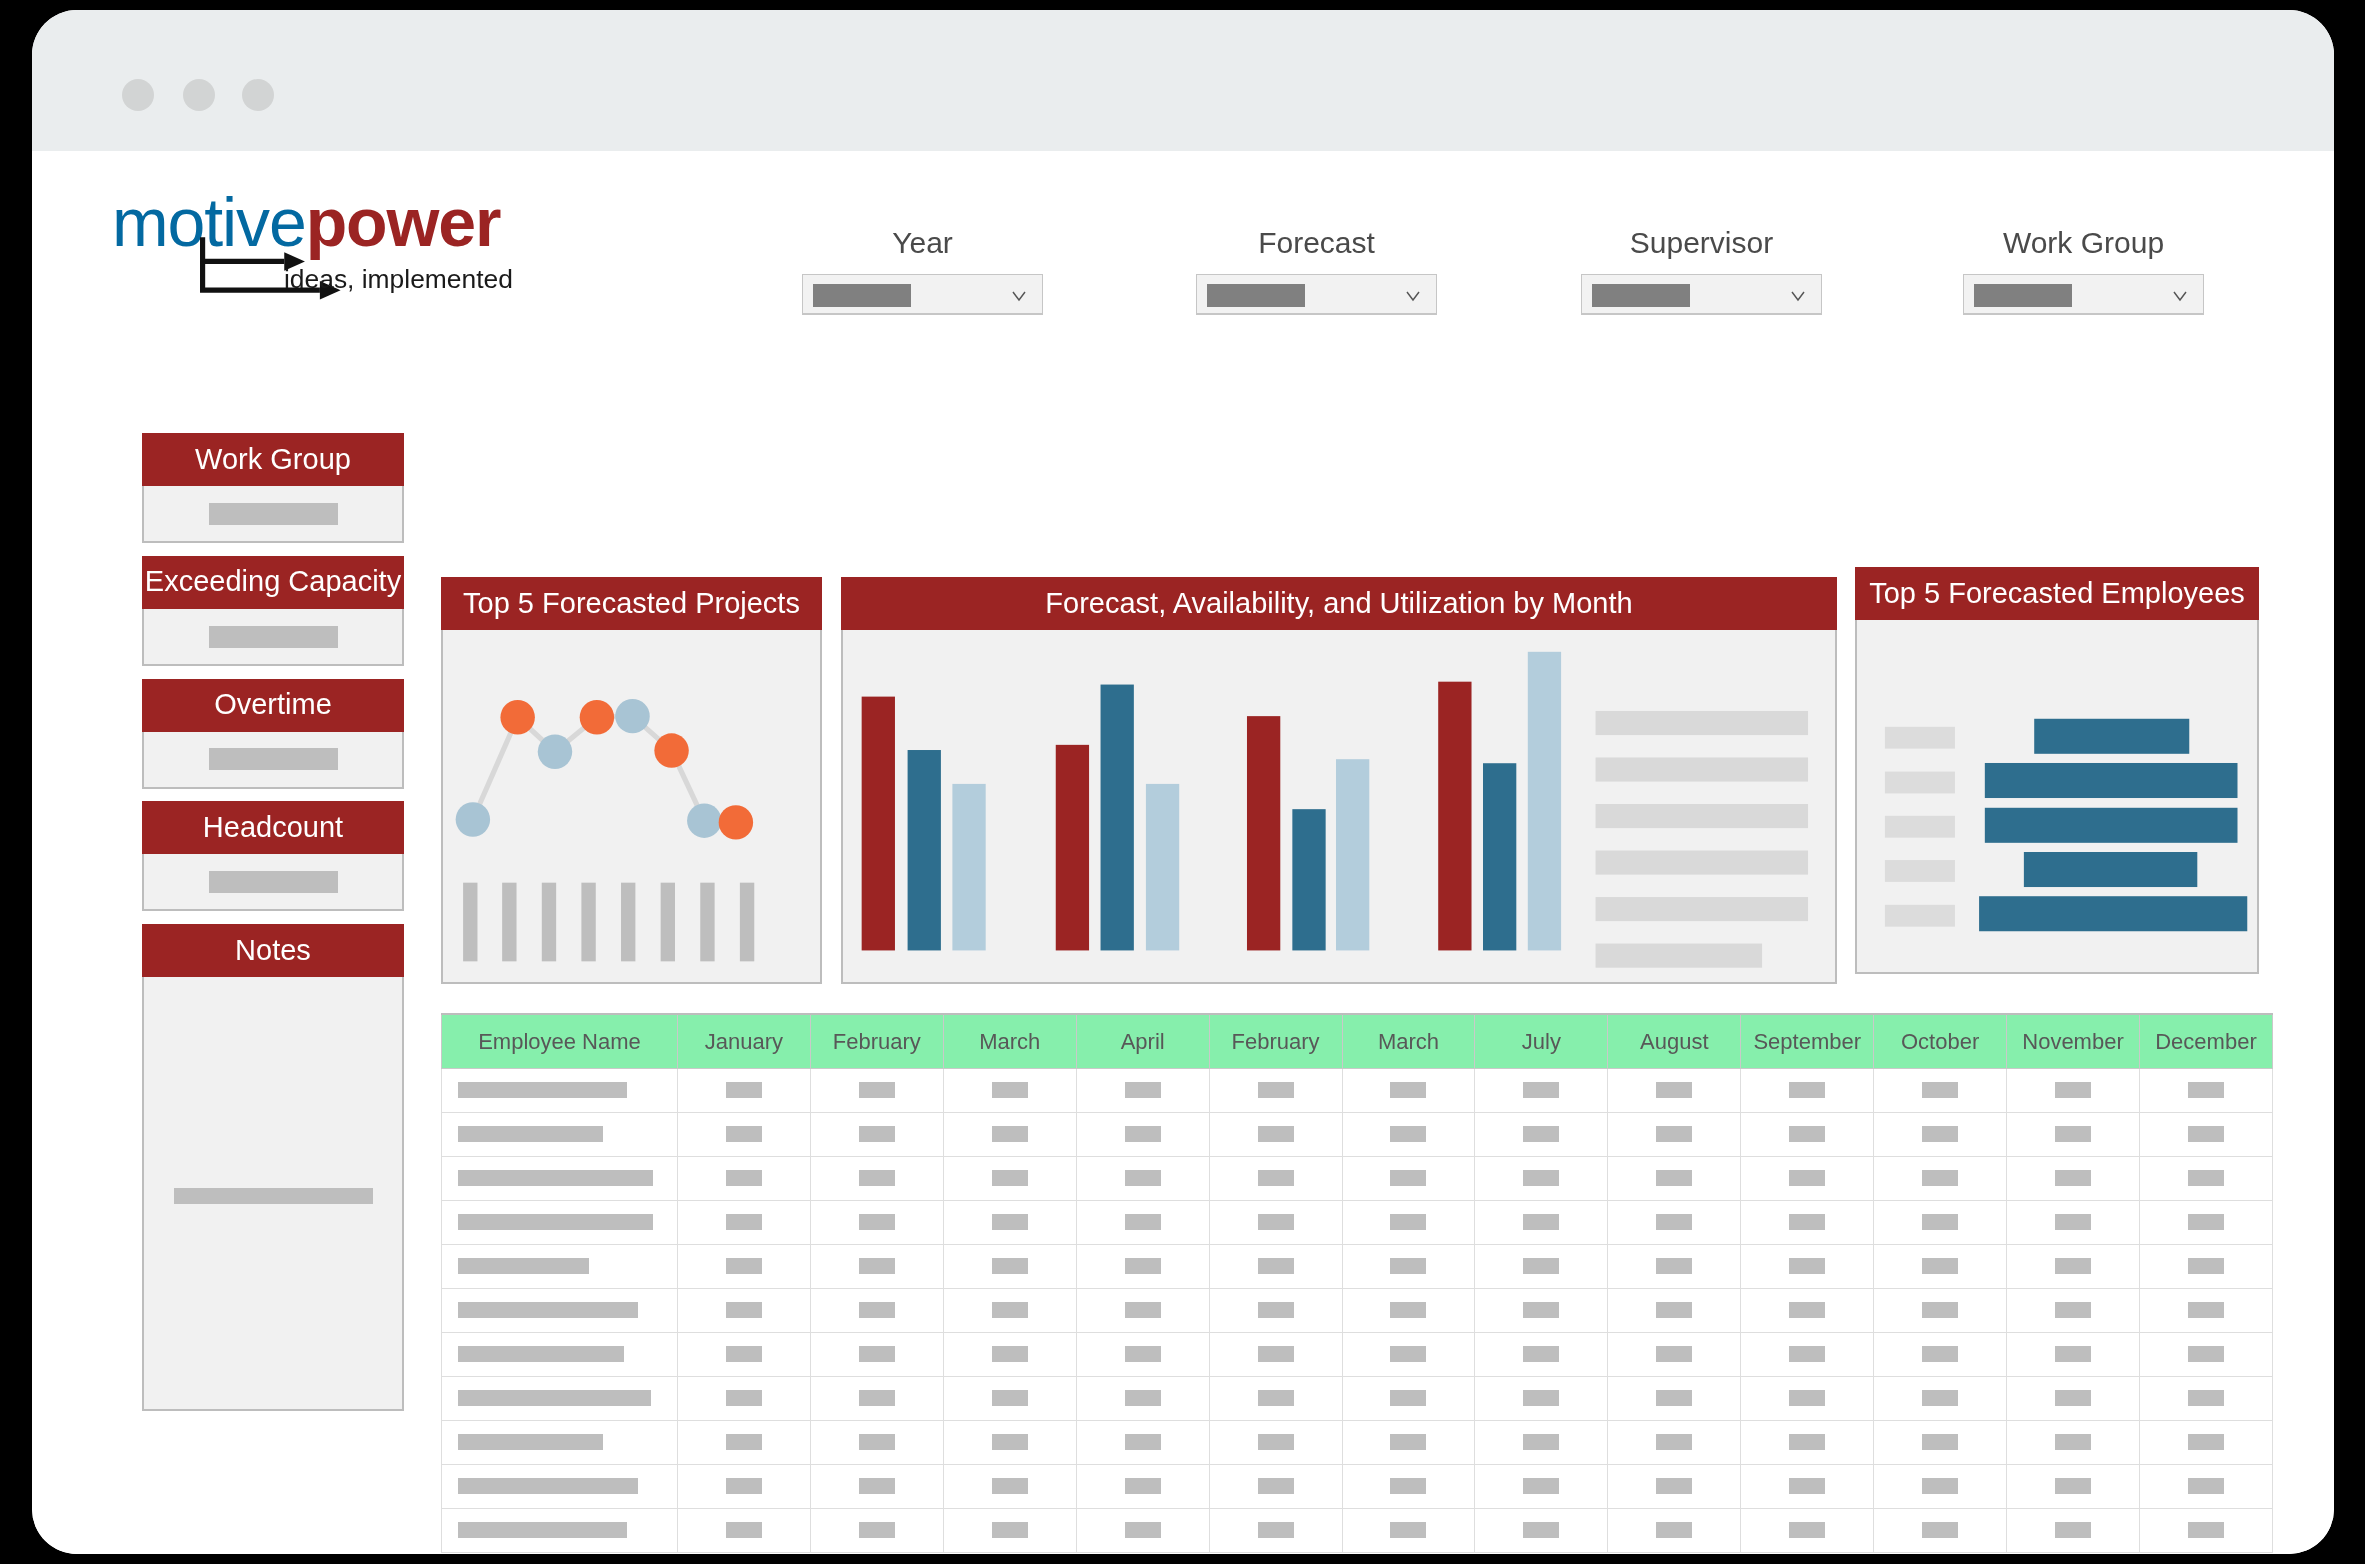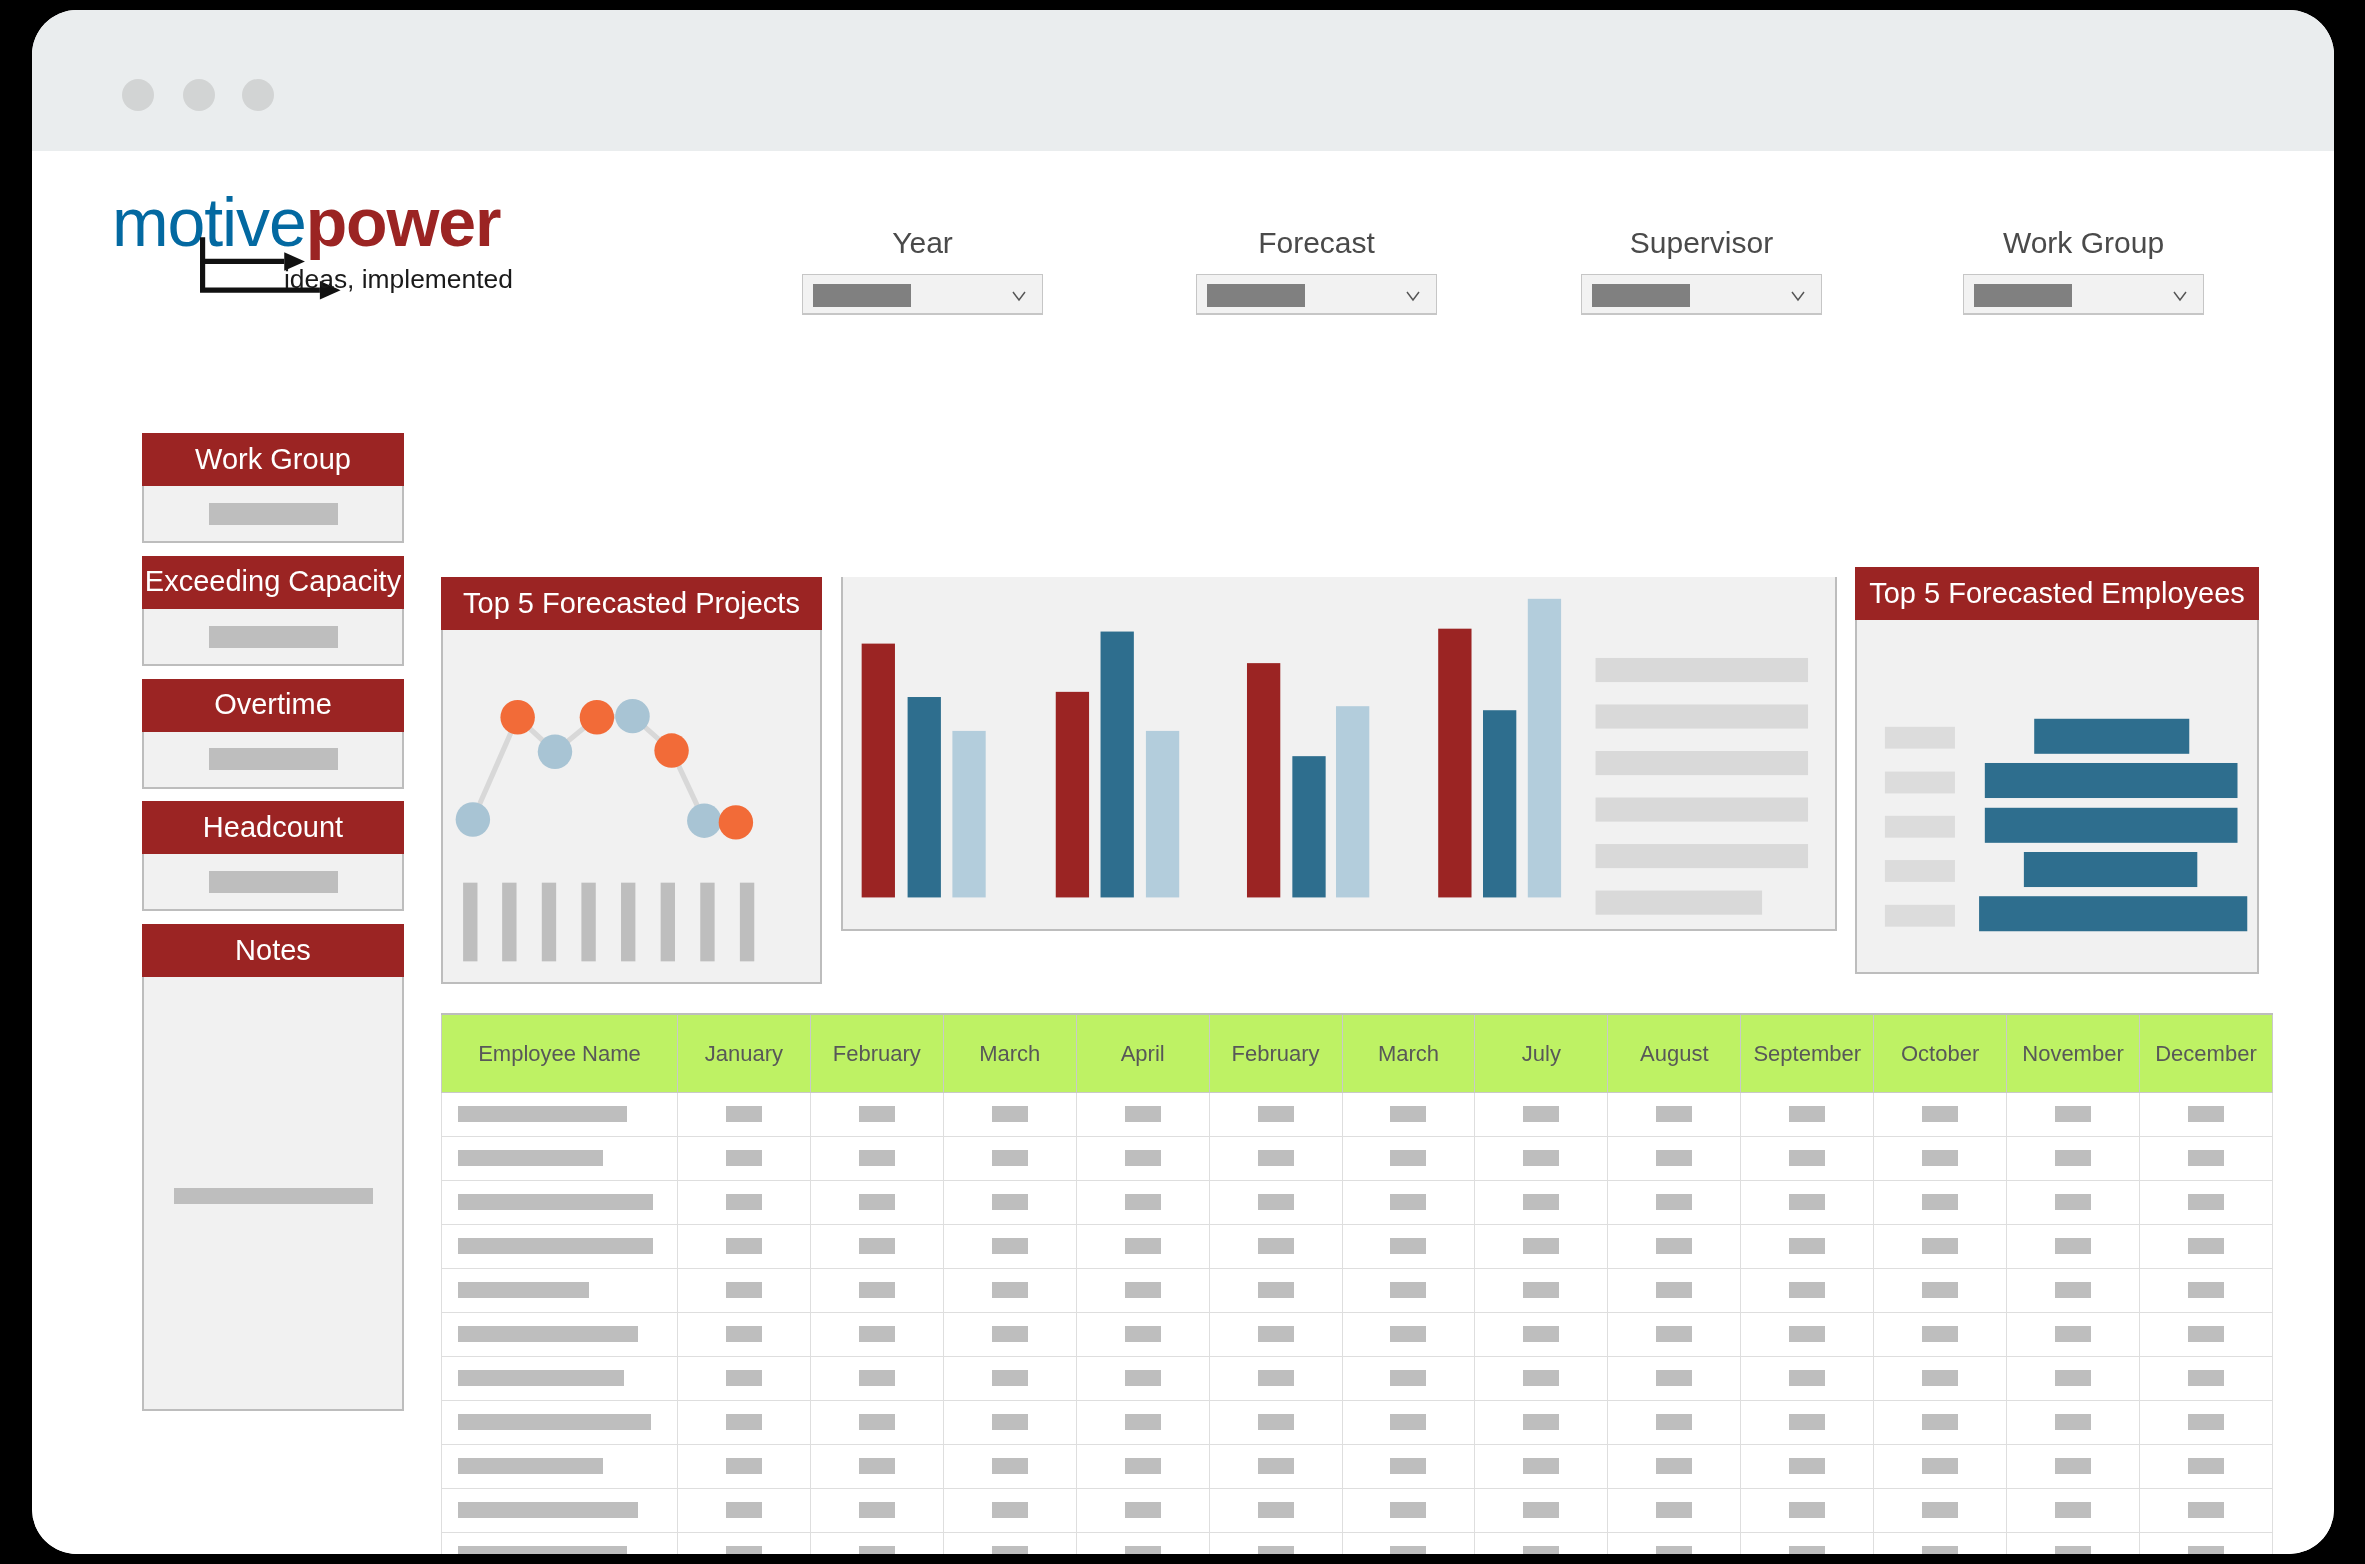"Forecast, Availability, and Utilization" div.panel-header { html: none -> <div>Forecast, Availability, and Utilization by Month</div> }
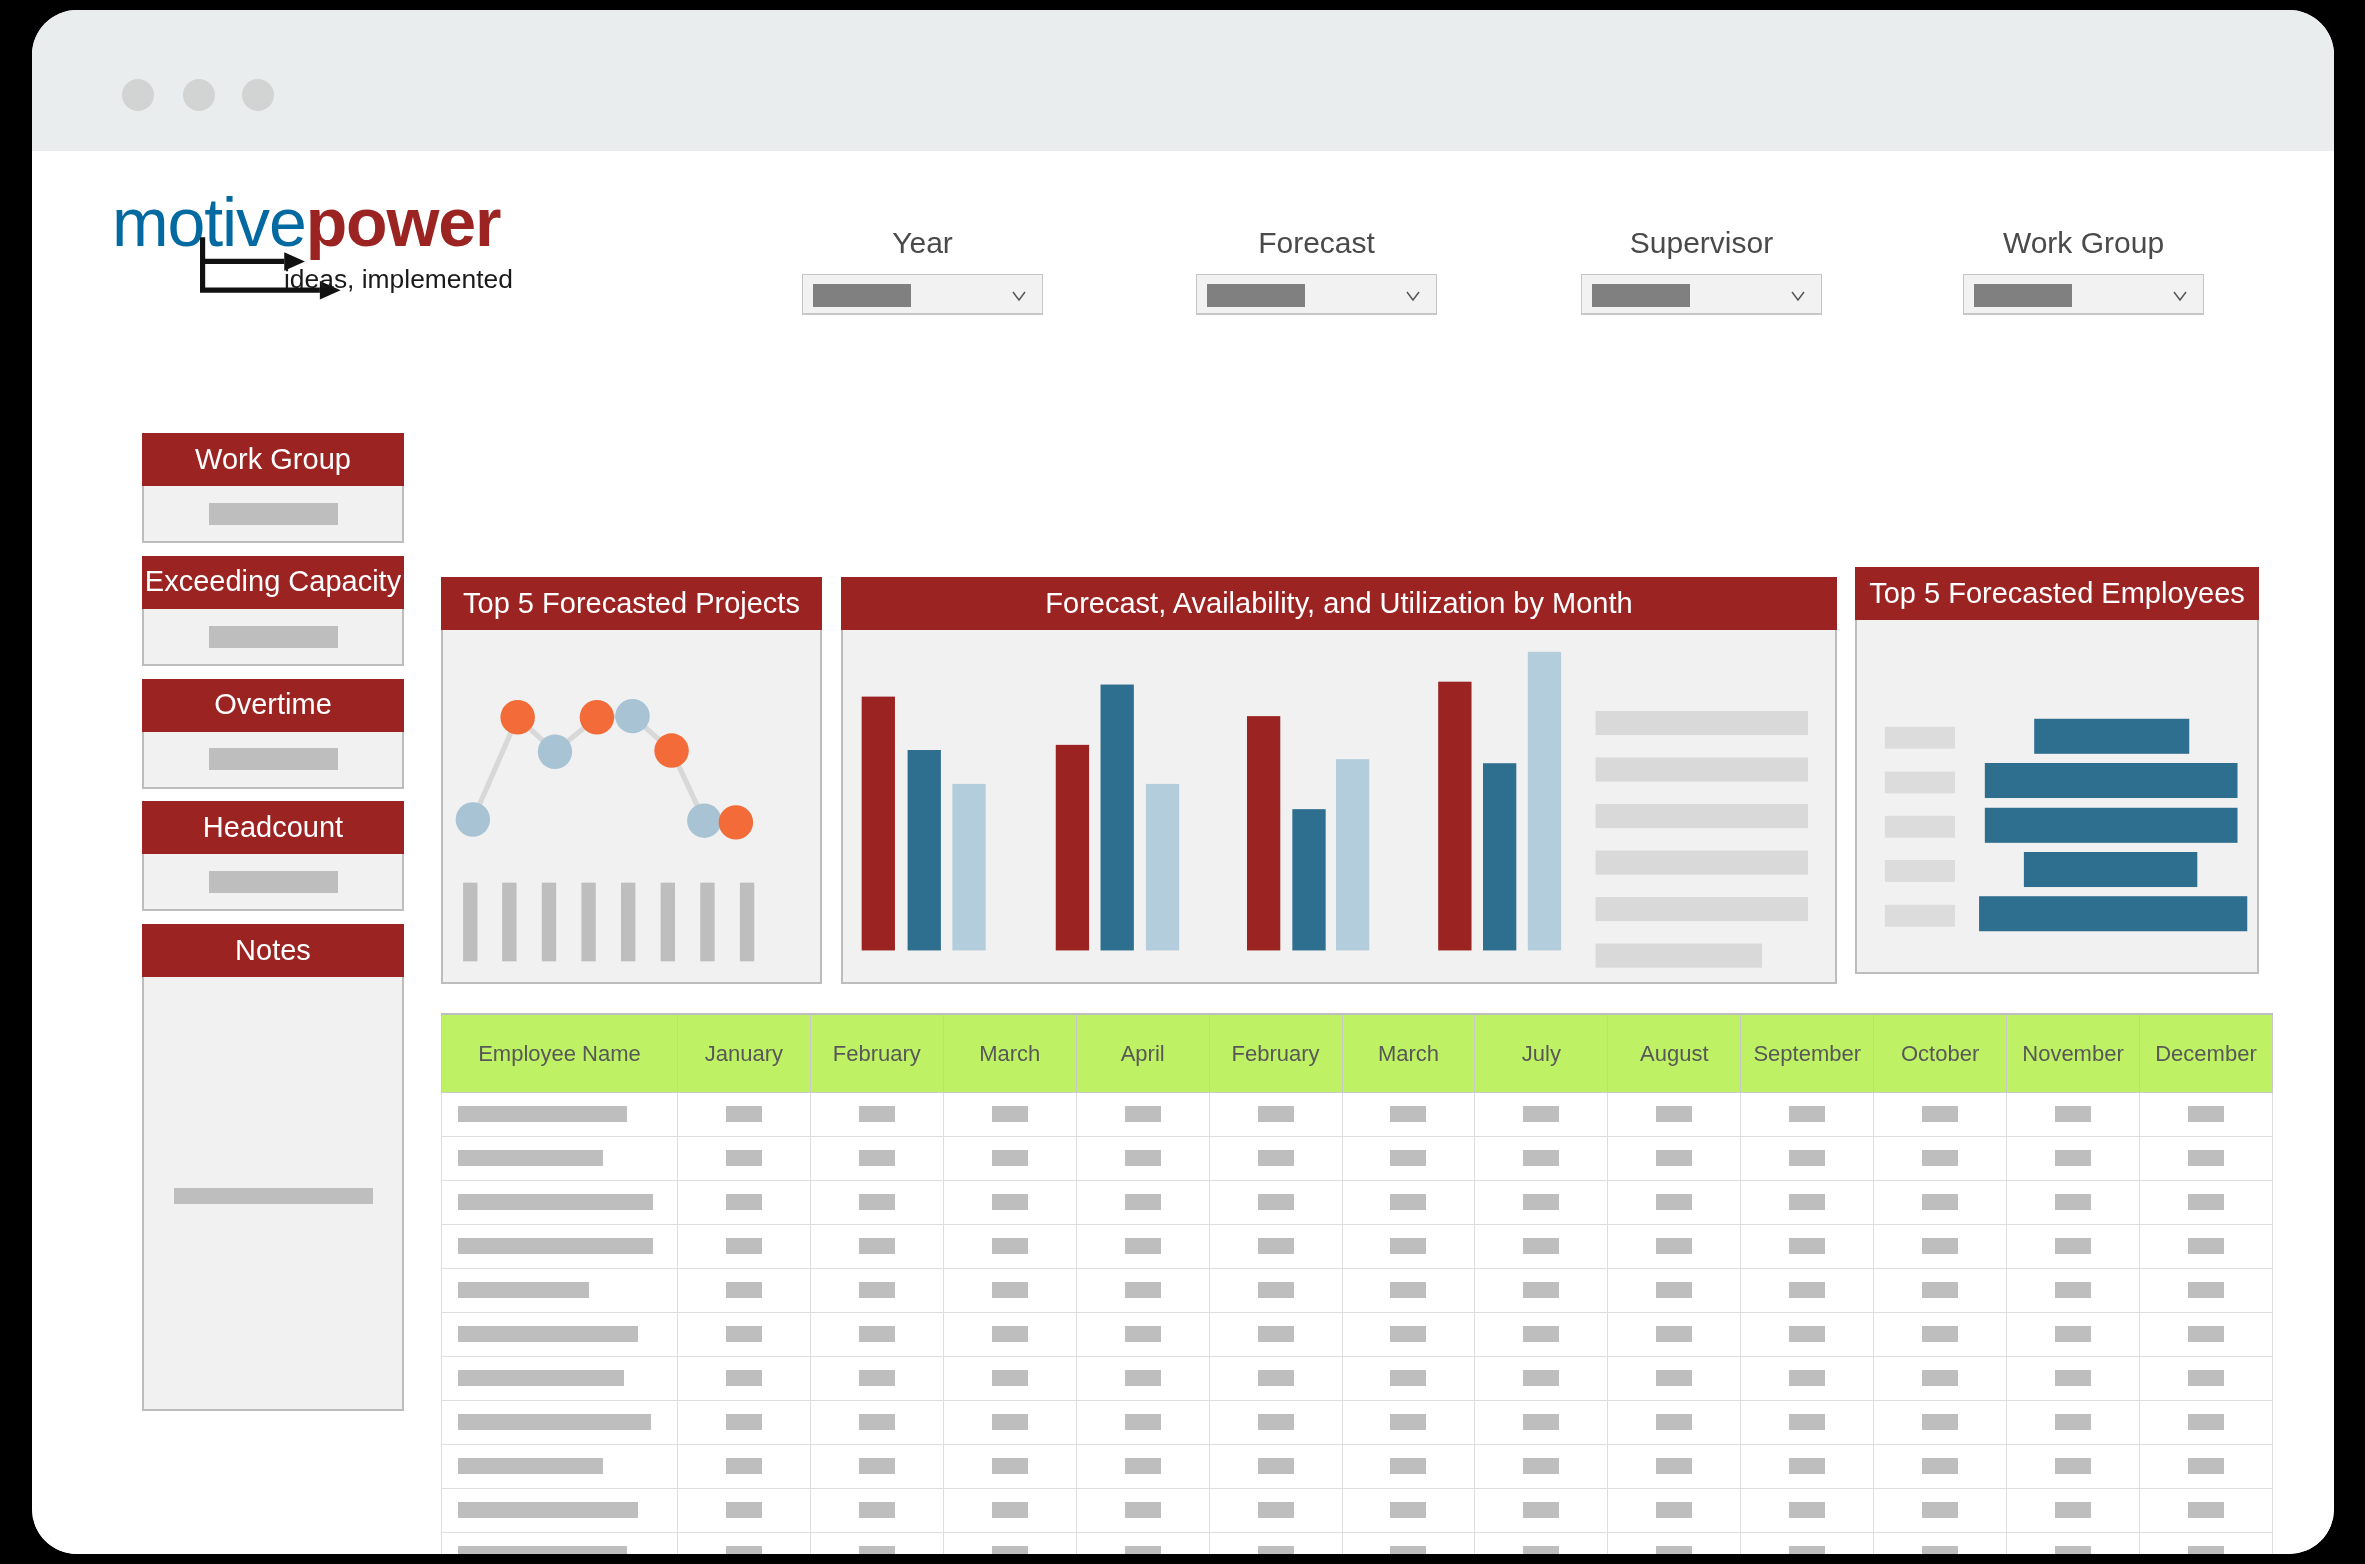"Employee Name" #data-table th { background: #bef264 -> #86efac; height: 78px -> 54px }
